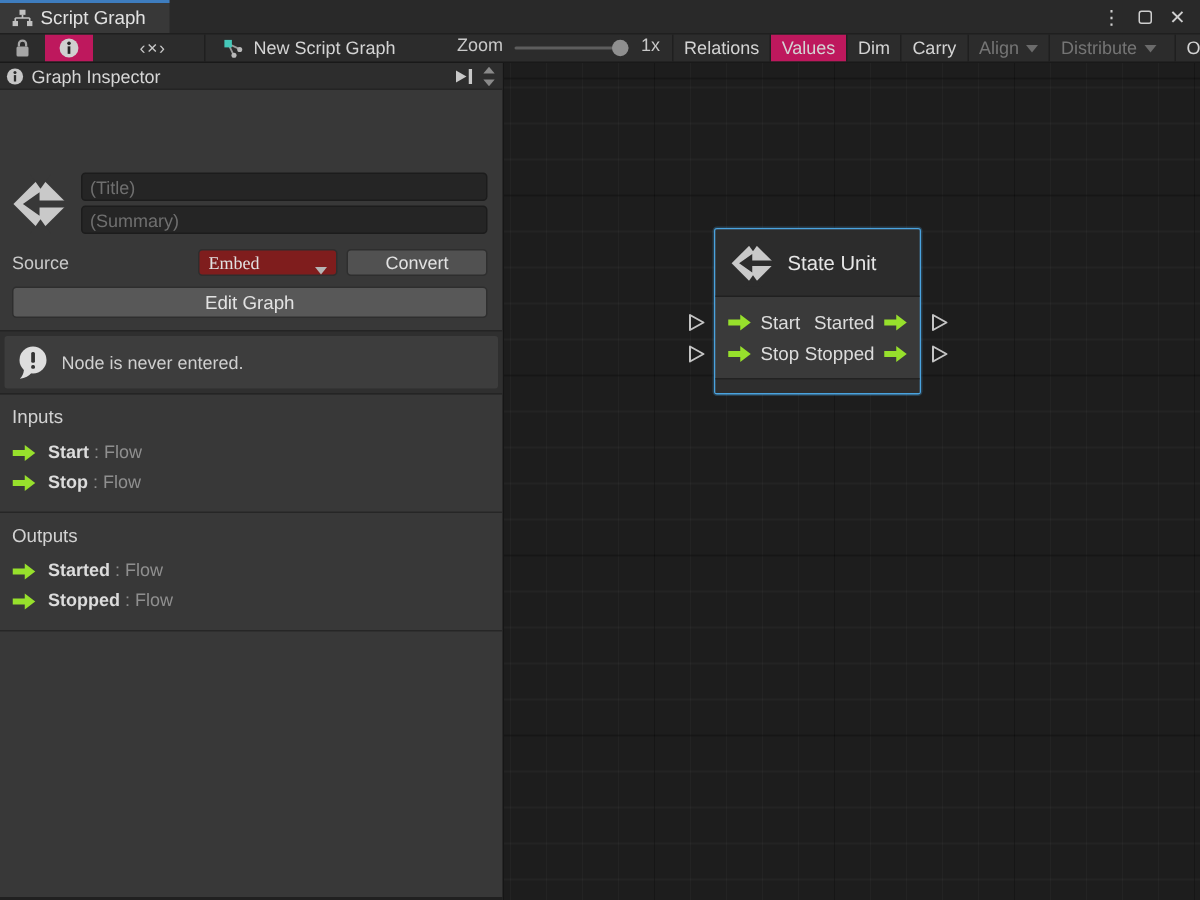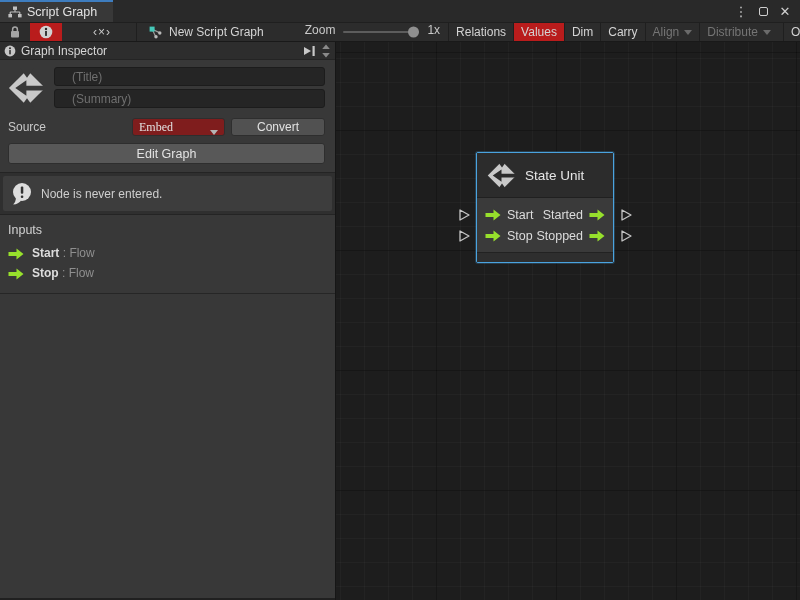"Values" .tb-btn.active { background: #b91c1c -> #be185d }
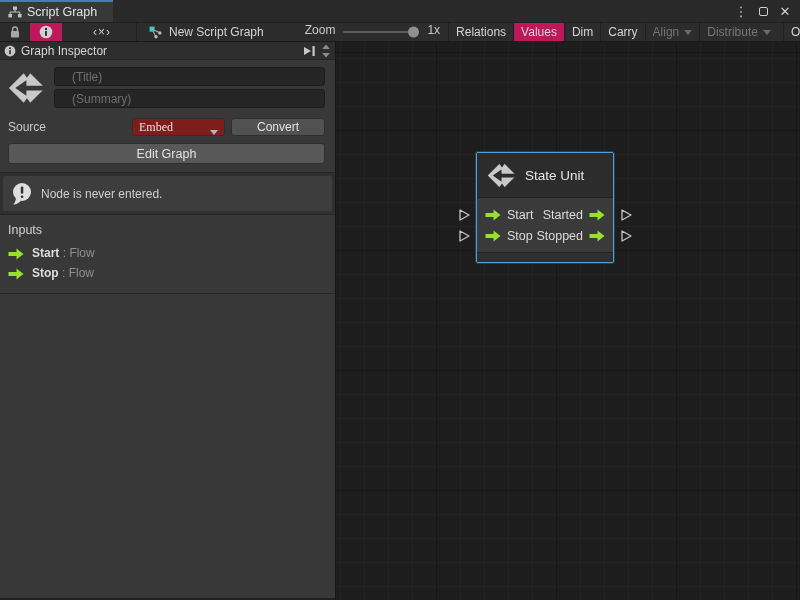"Graph Inspector" .inspector { gap: none -> 48px }
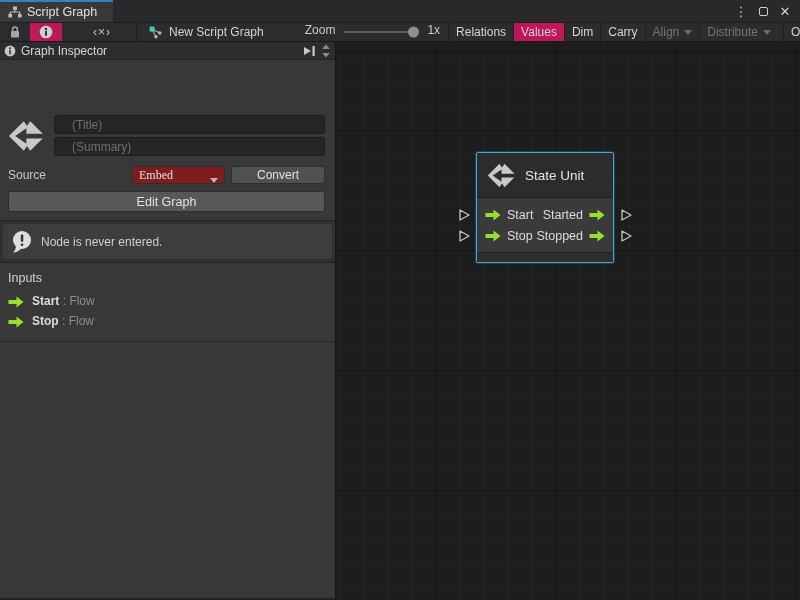"(Title)" .field { padding: 0 17px -> 0 5px }
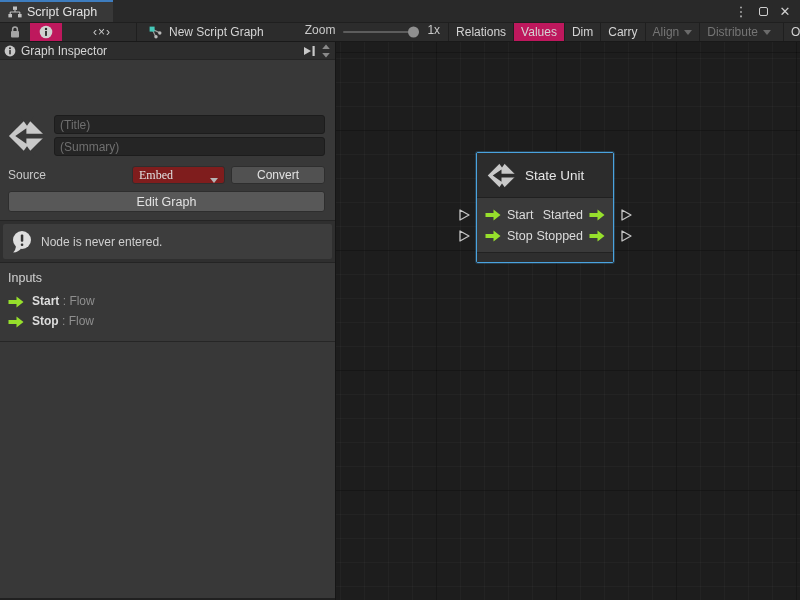"Outputs" div.ports-section { html: none -> <div> <div>Outputs</div> <div> <svg> <use></use> </svg> <span><span>Started</span> <span>:</span> <span>Flow</span></span> </div> <div> <svg> <use></use> </svg> <span><span>Stopped</span> <span>:</span> <span>Flow</span></span> </div> </div> }
